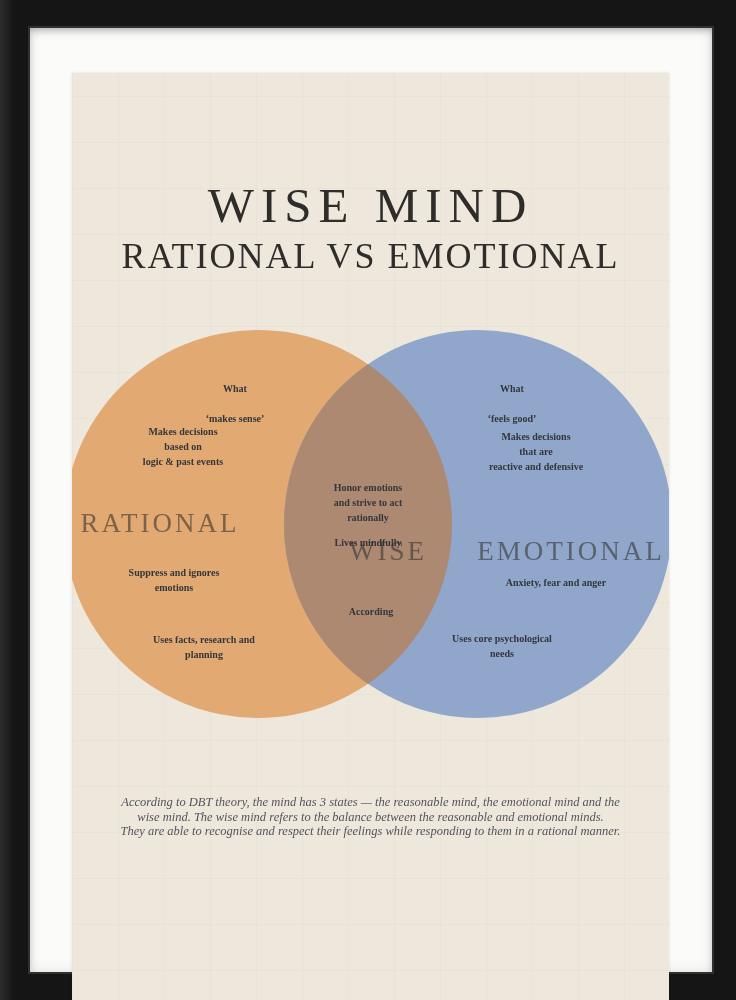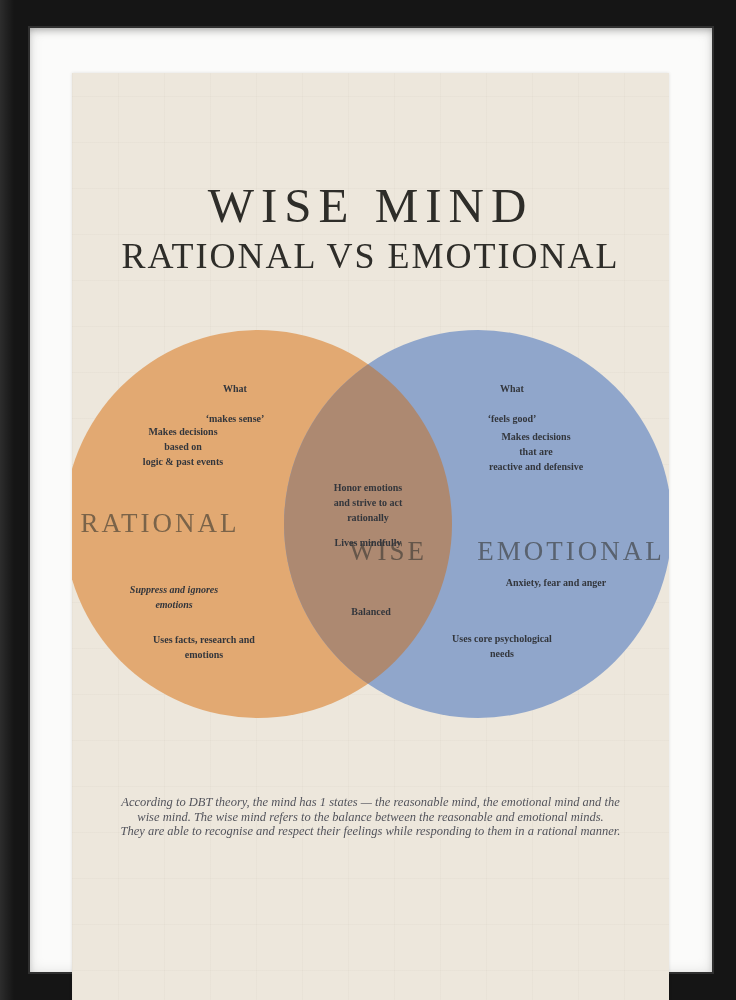"Suppress and ignores" .t-suppress { font-style: italic -> none; top: 509px -> 492px }
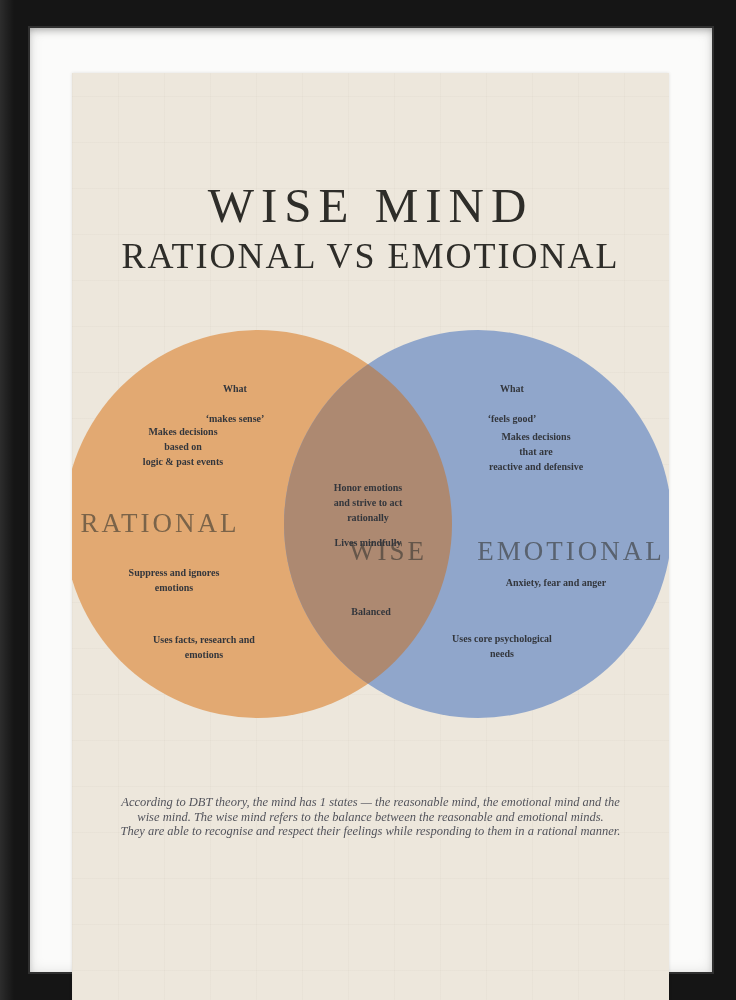"Balanced" div.note { text: Balanced -> According }
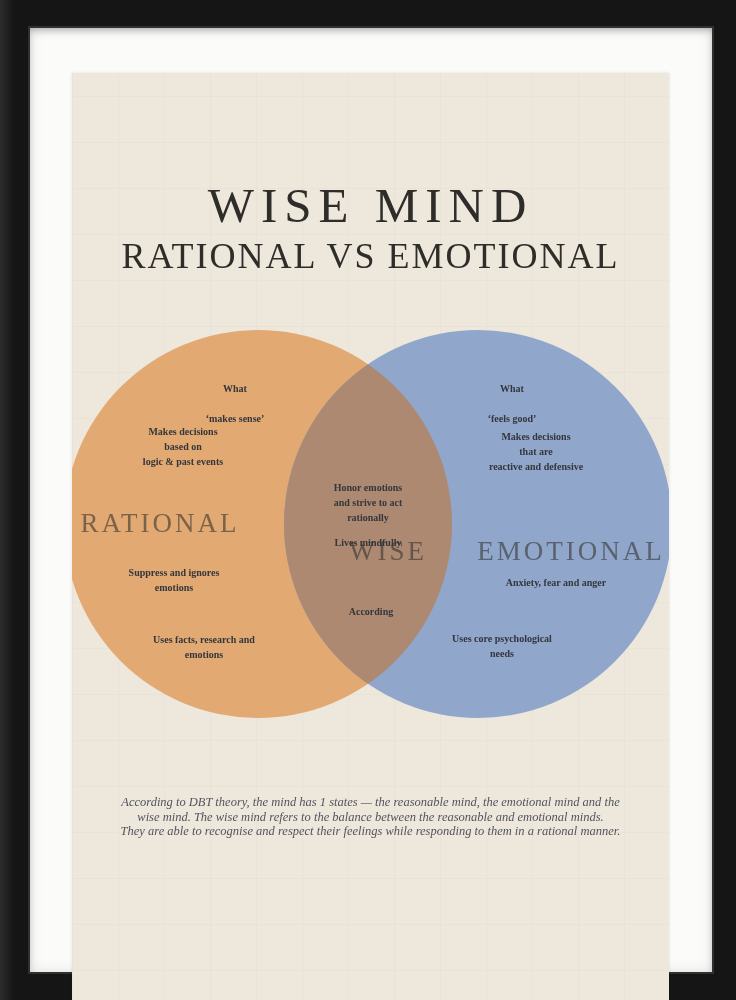"Uses facts, research and" div.note { text: emotions -> planning }
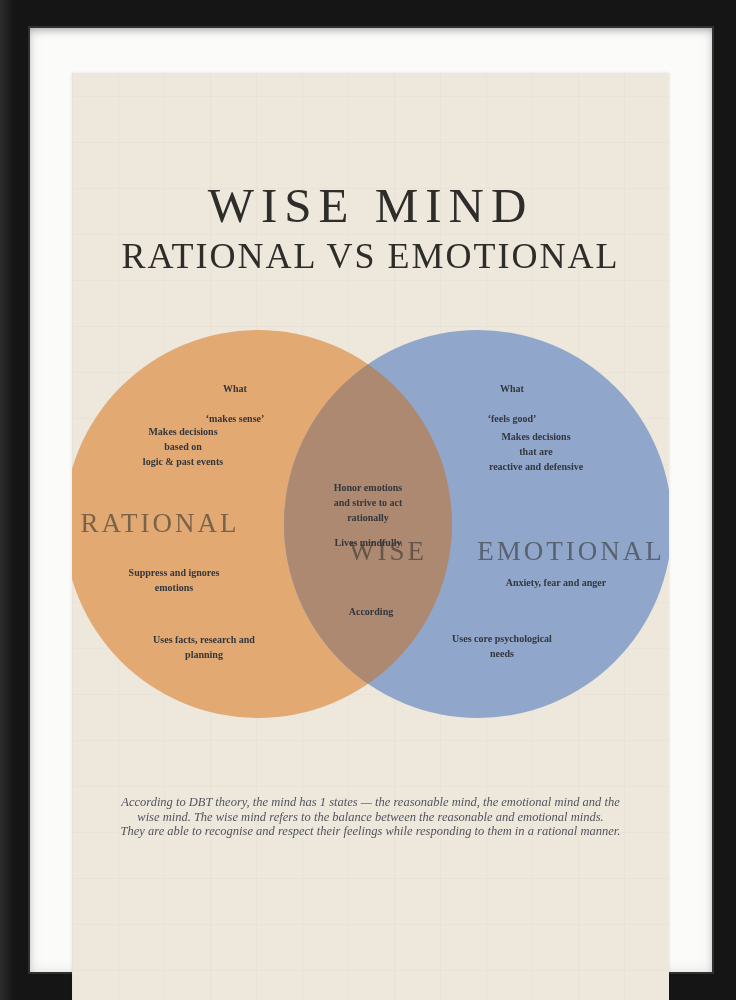"According to DBT theory, the" div.footer-note { text: 1 -> 3 }
